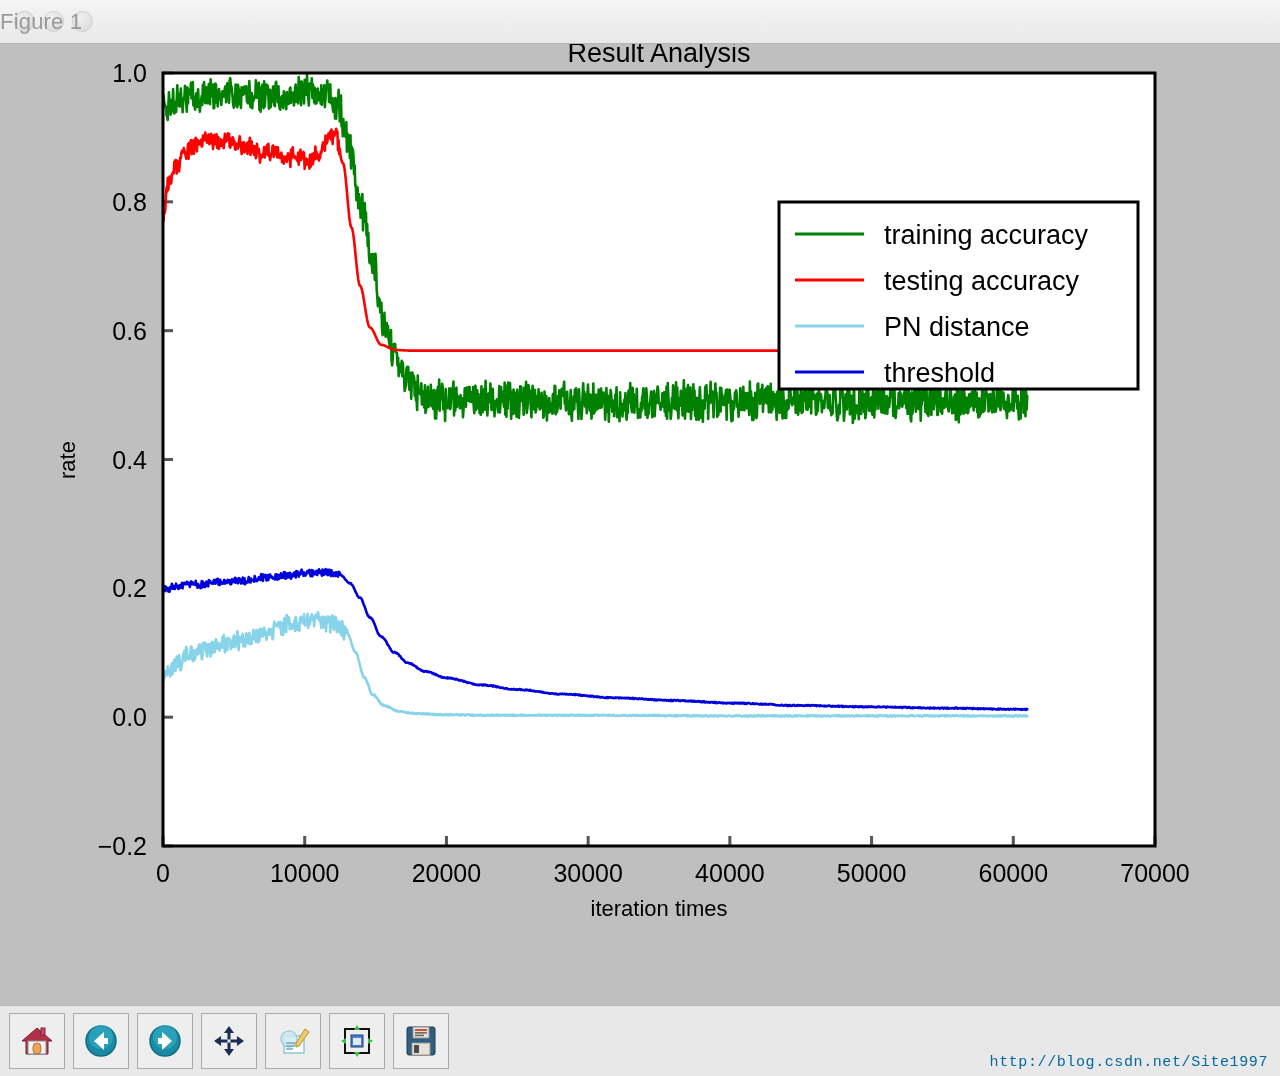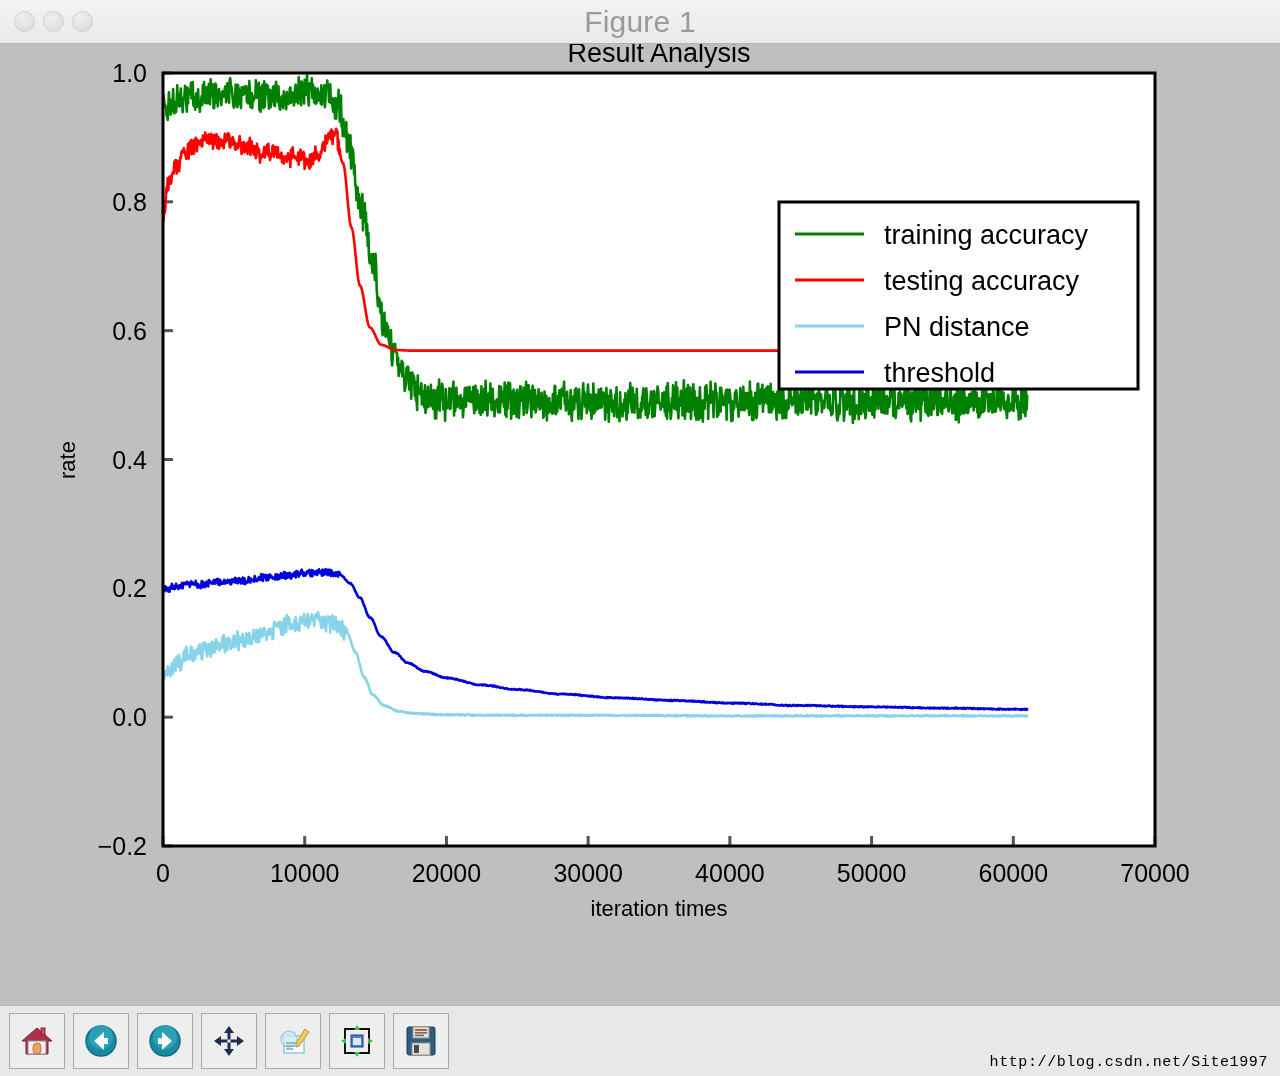"Figure 1" #titlebar-title { font-size: 30px -> 22px; text-align: center -> none }
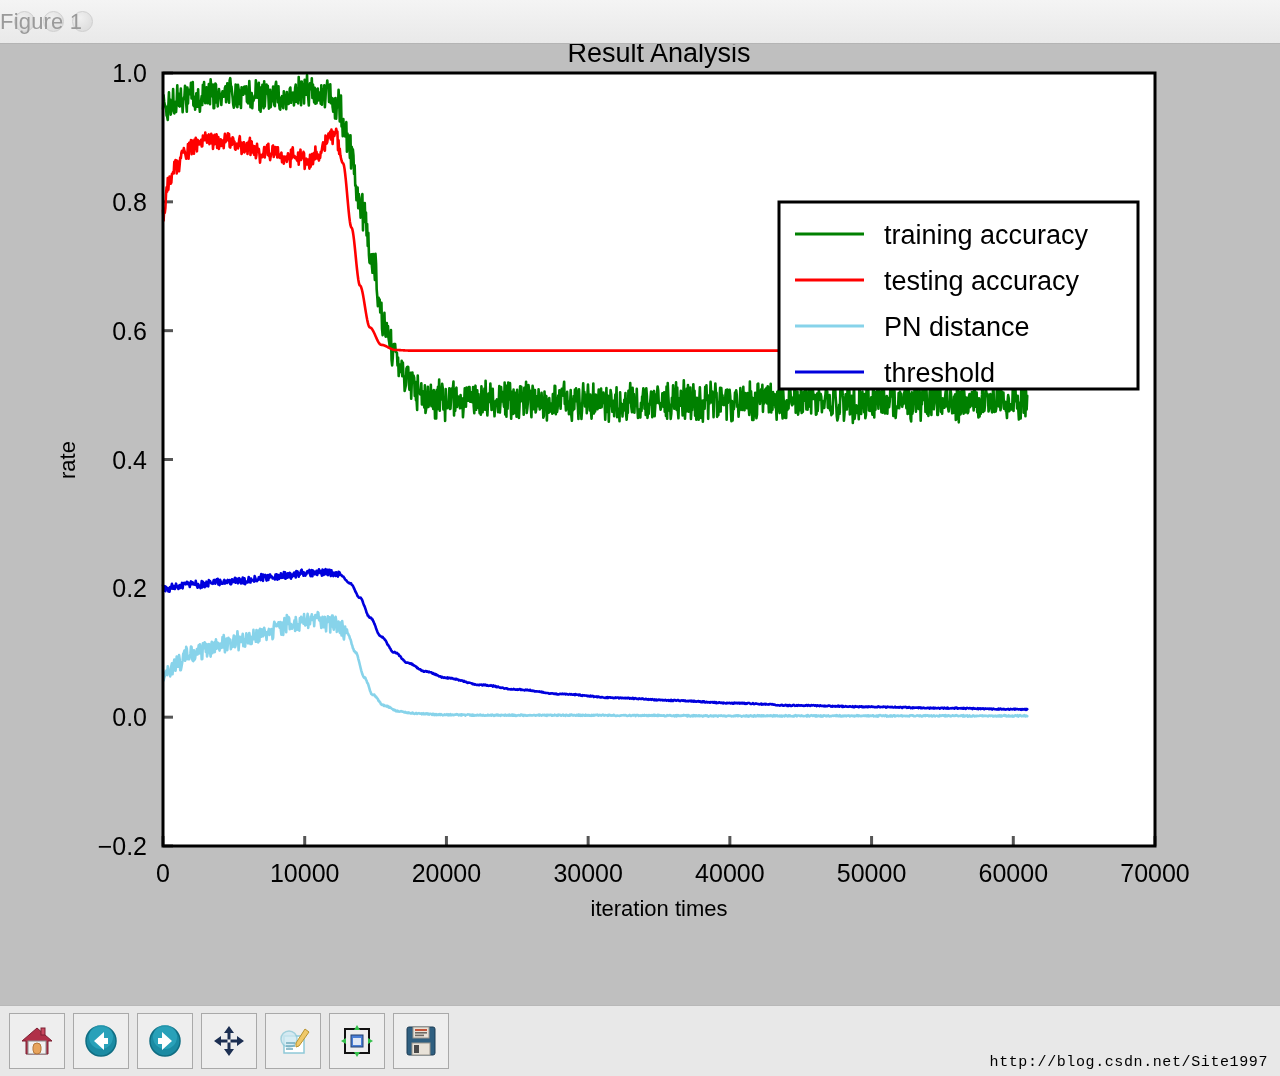"http://blog.csdn.net/Site1997" #watermark { color: #000000 -> #0369a1 }
